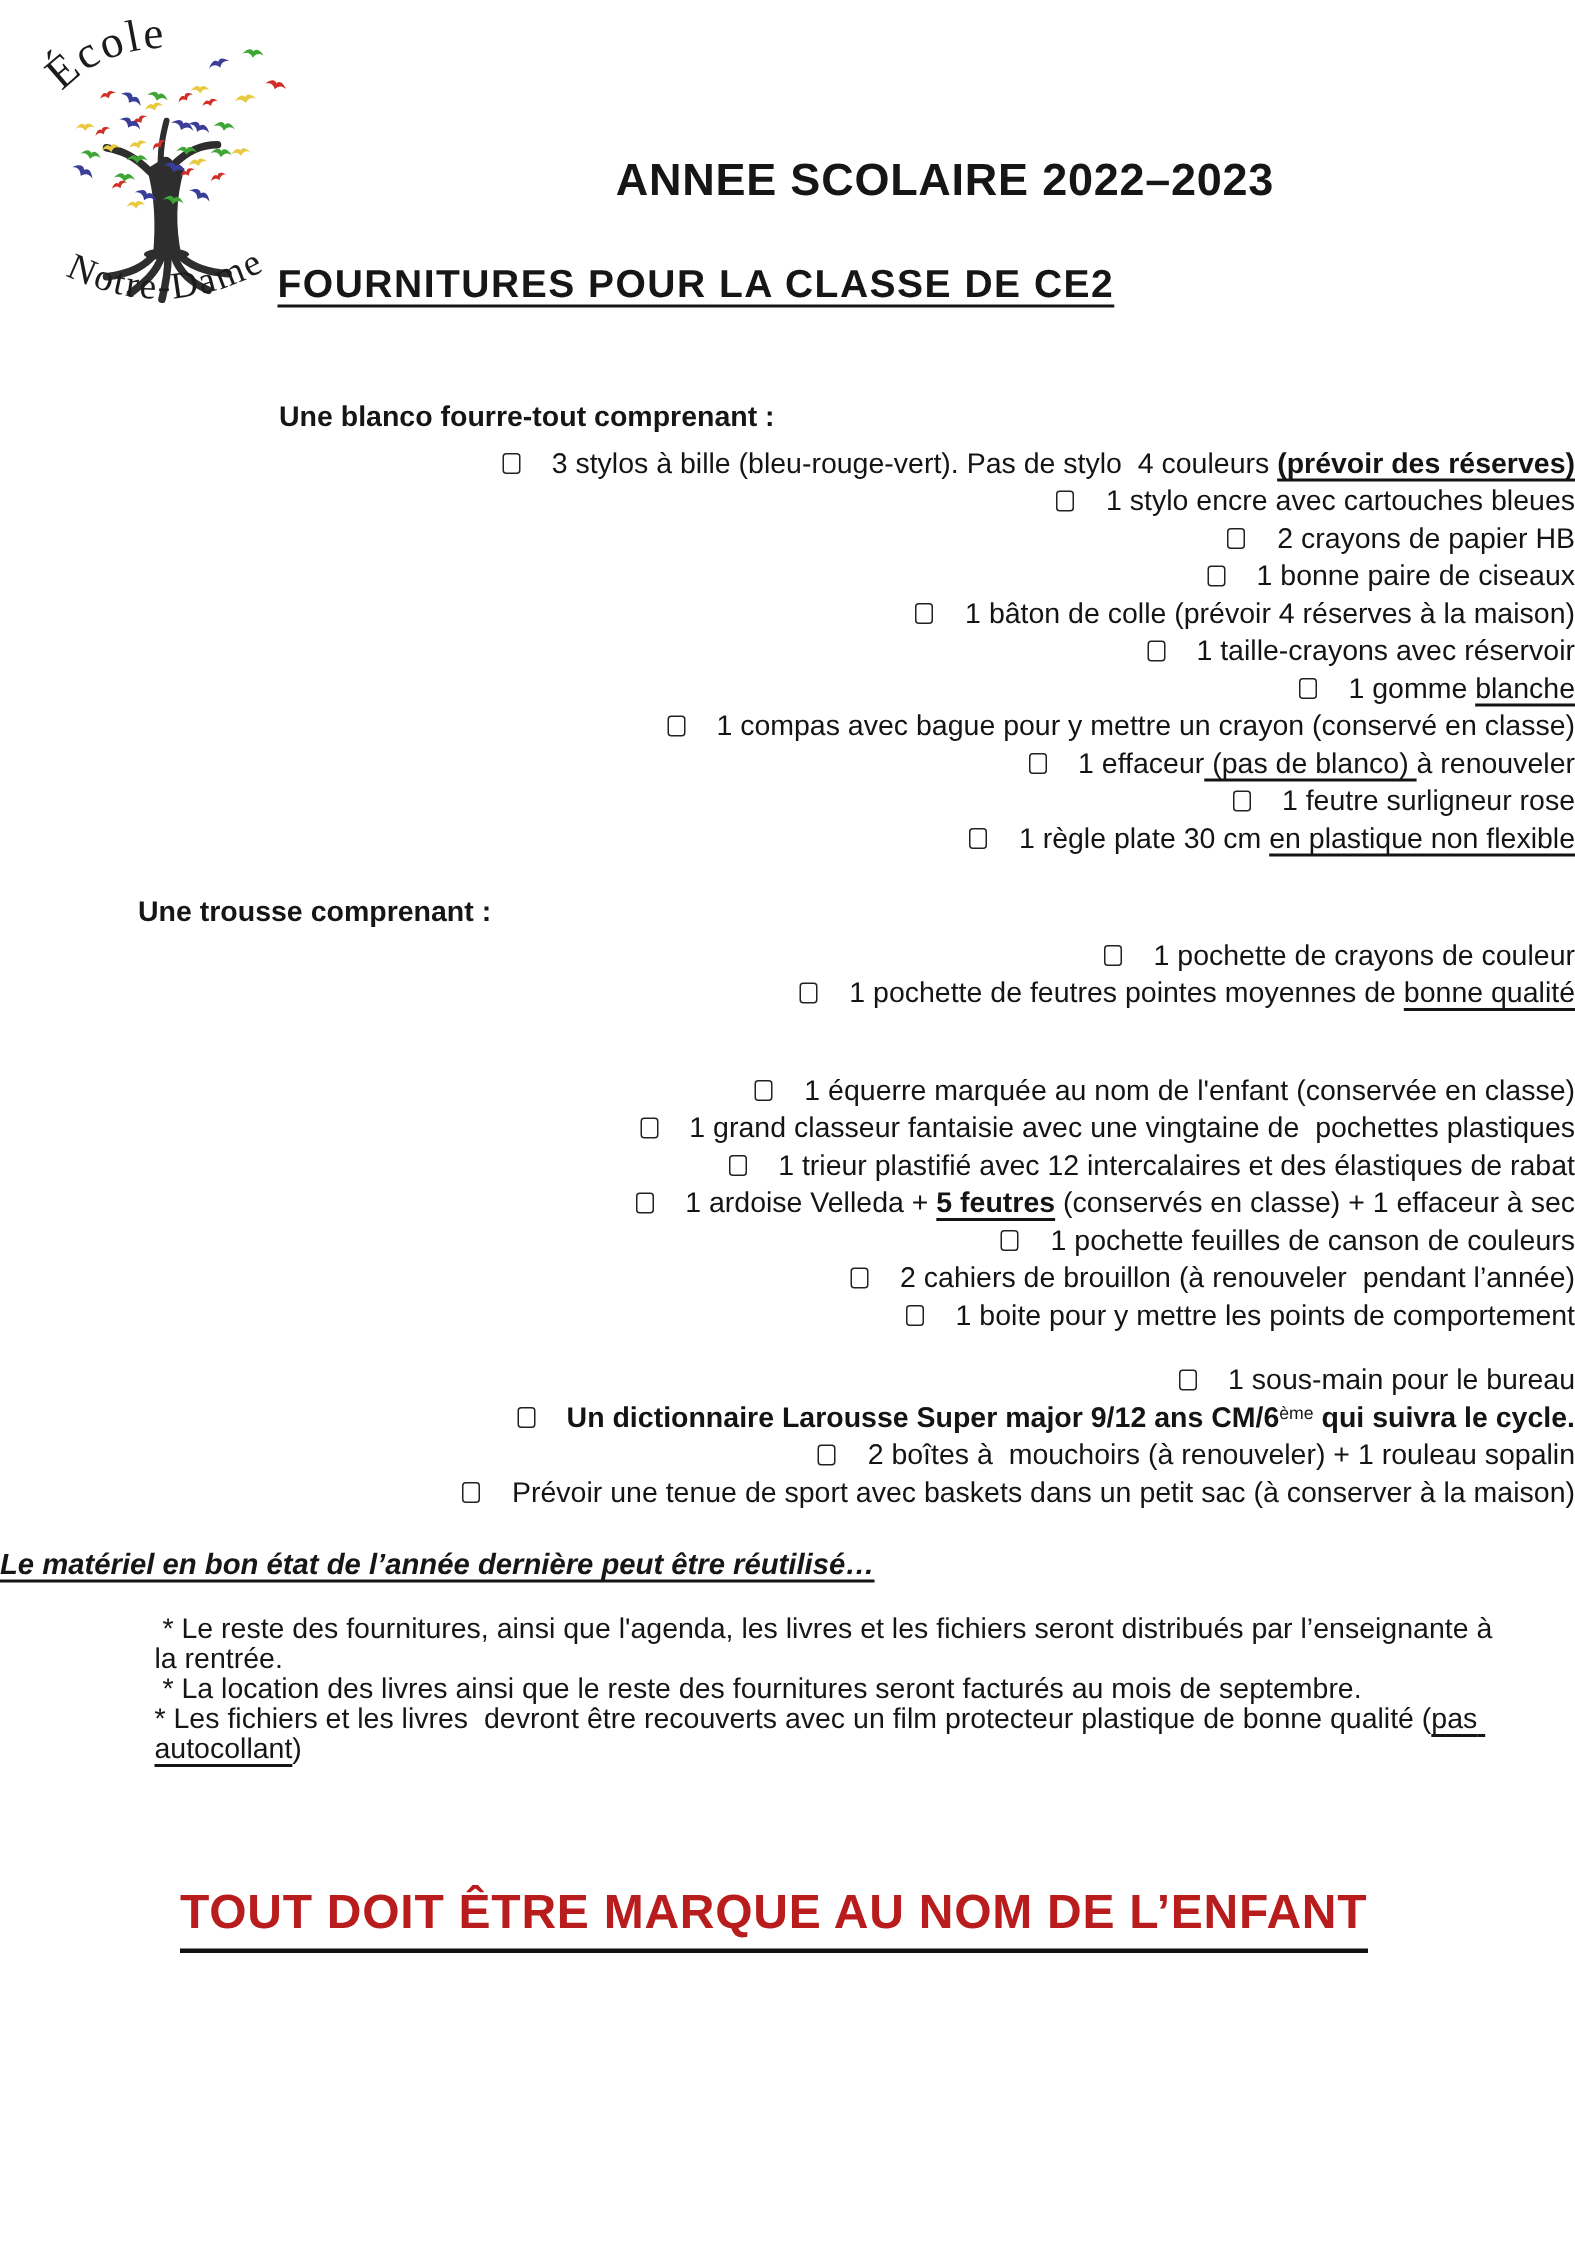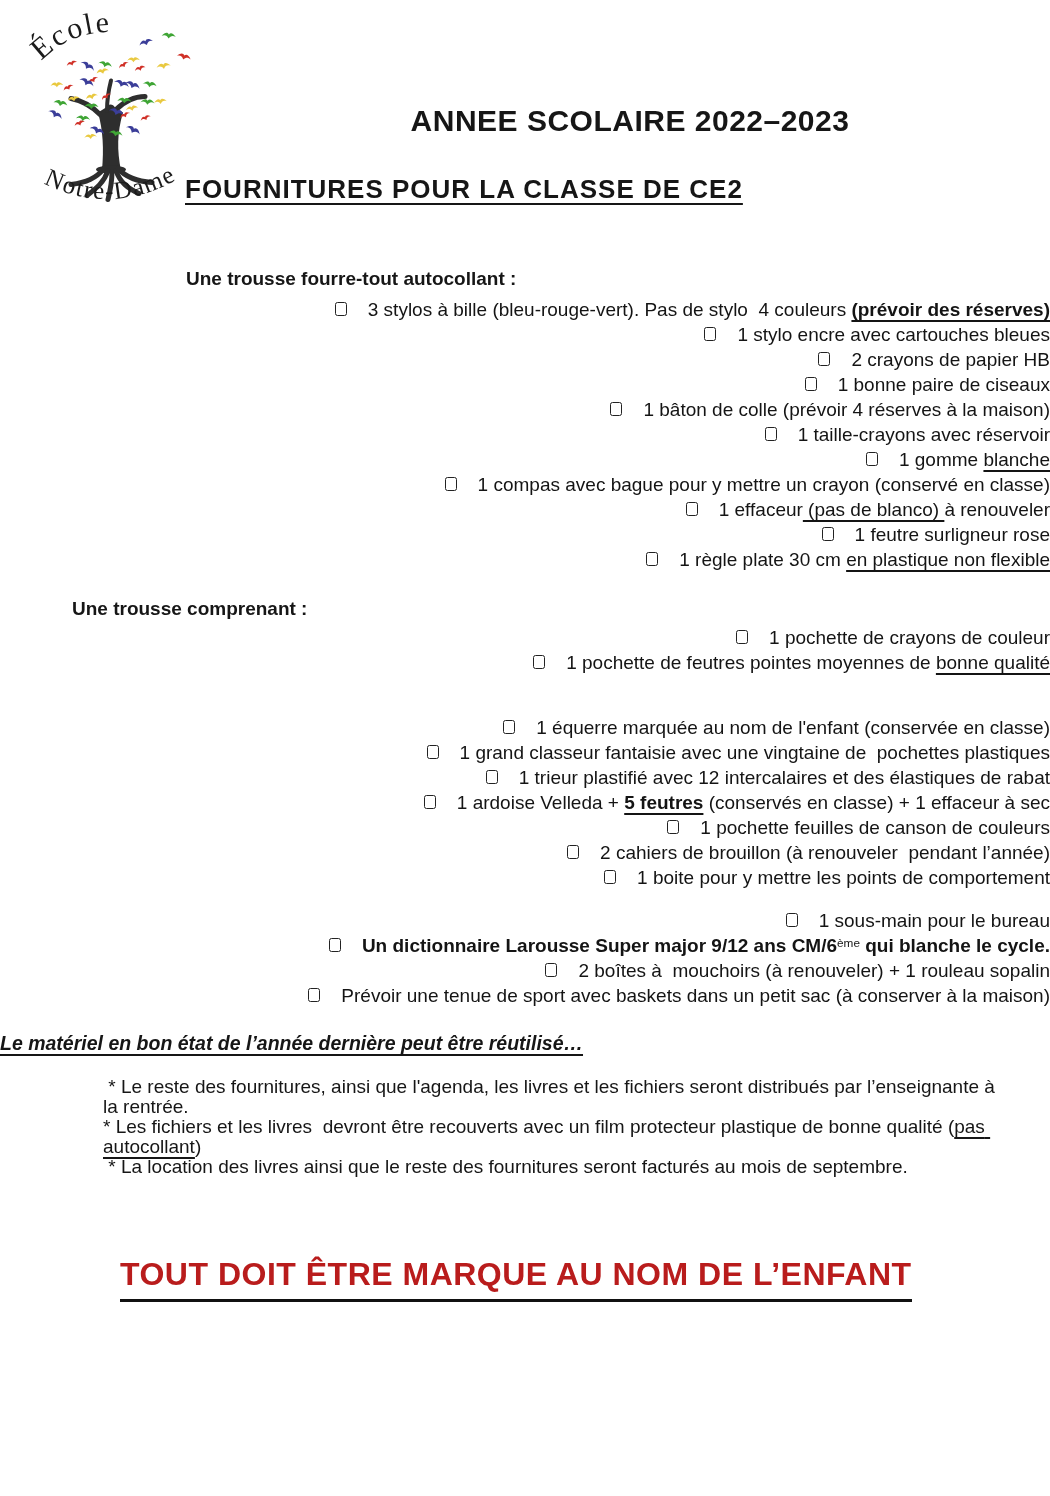"Une trousse fourre-tout autocollant :" div.s-header { text: trousse fourre-tout autocollant -> blanco fourre-tout comprenant }
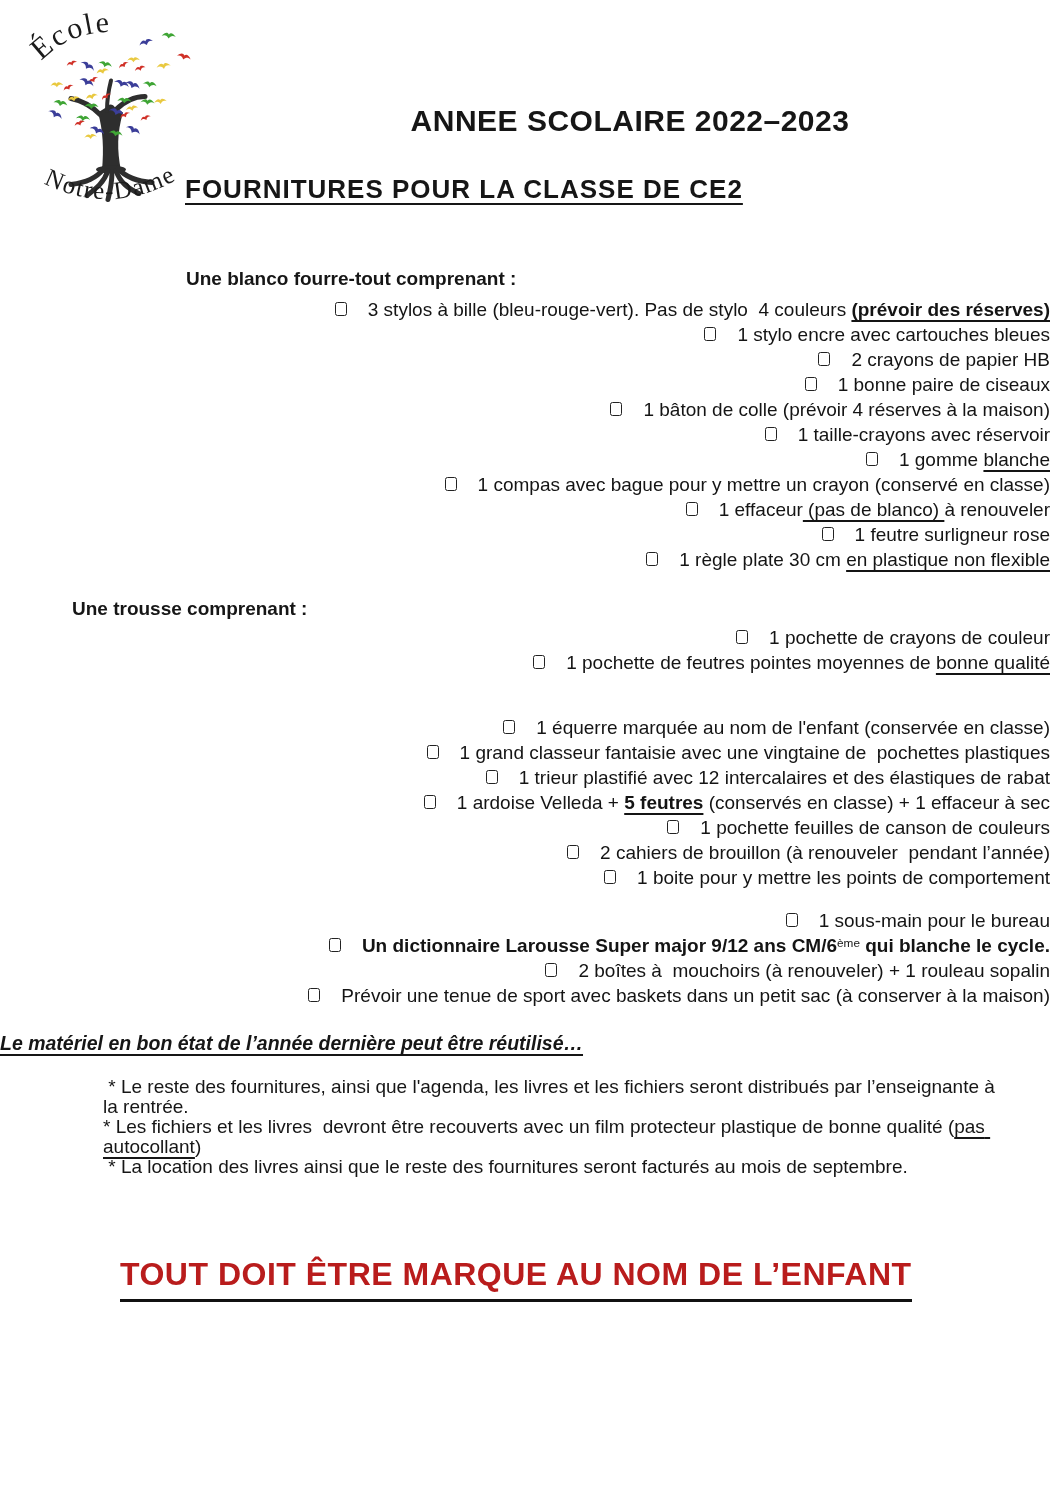"Une trousse comprenant :" .sec2 .s-header { margin-left: 72px -> 92px }
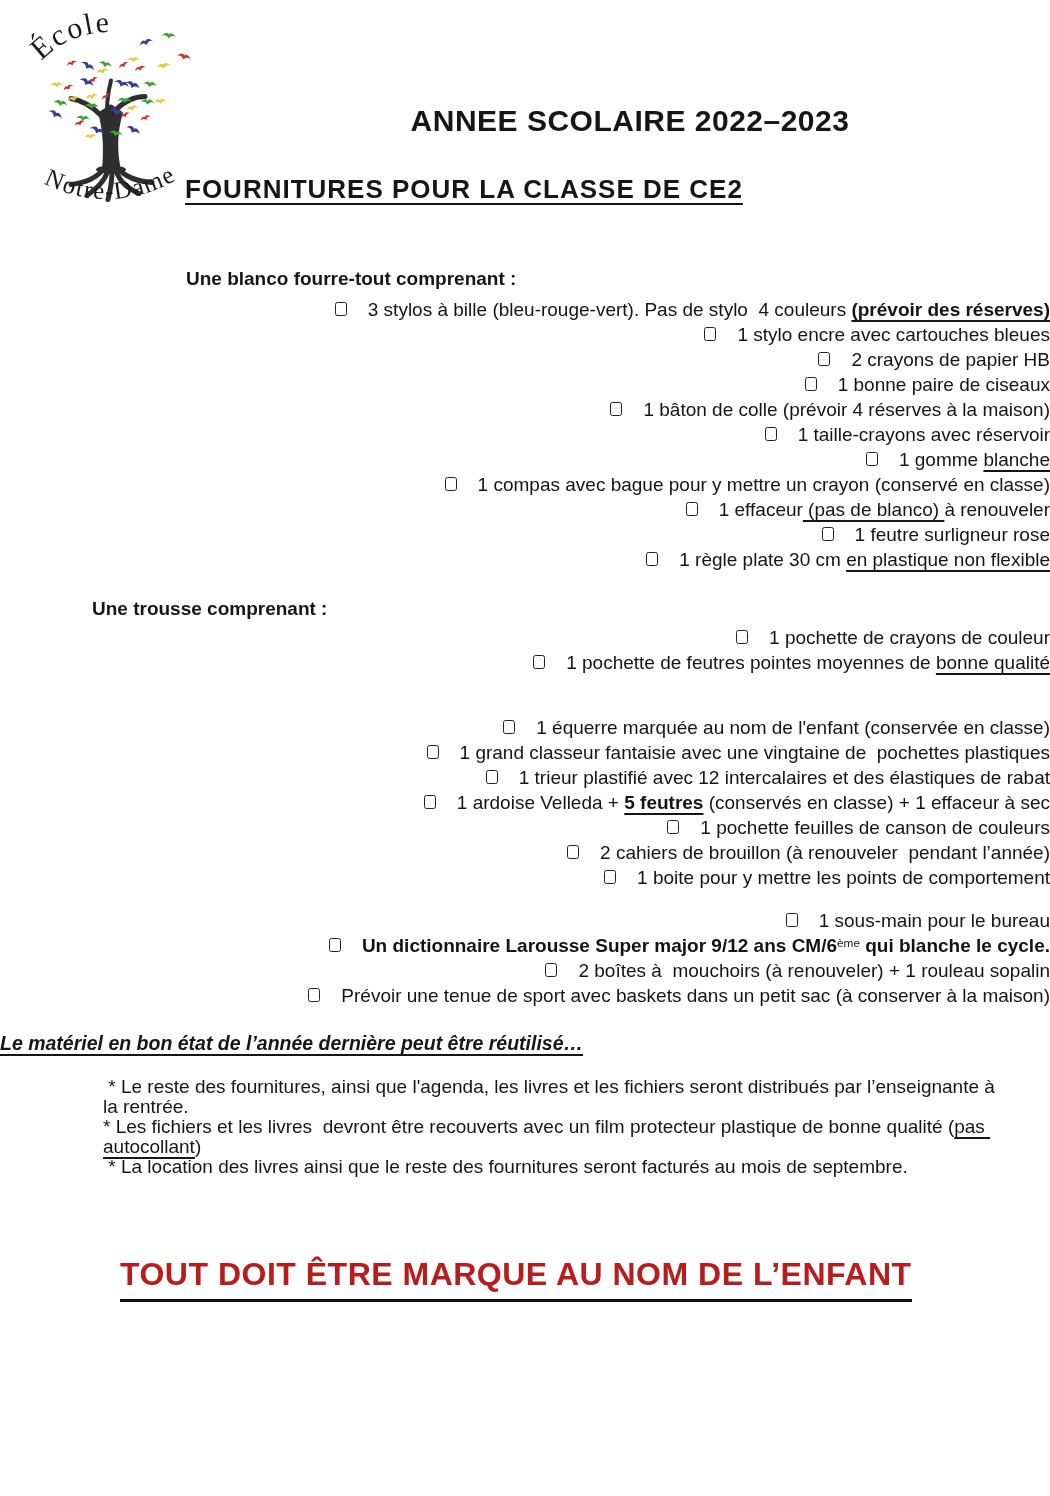"qui blanche le cycle." span.b { text: blanche -> suivra }
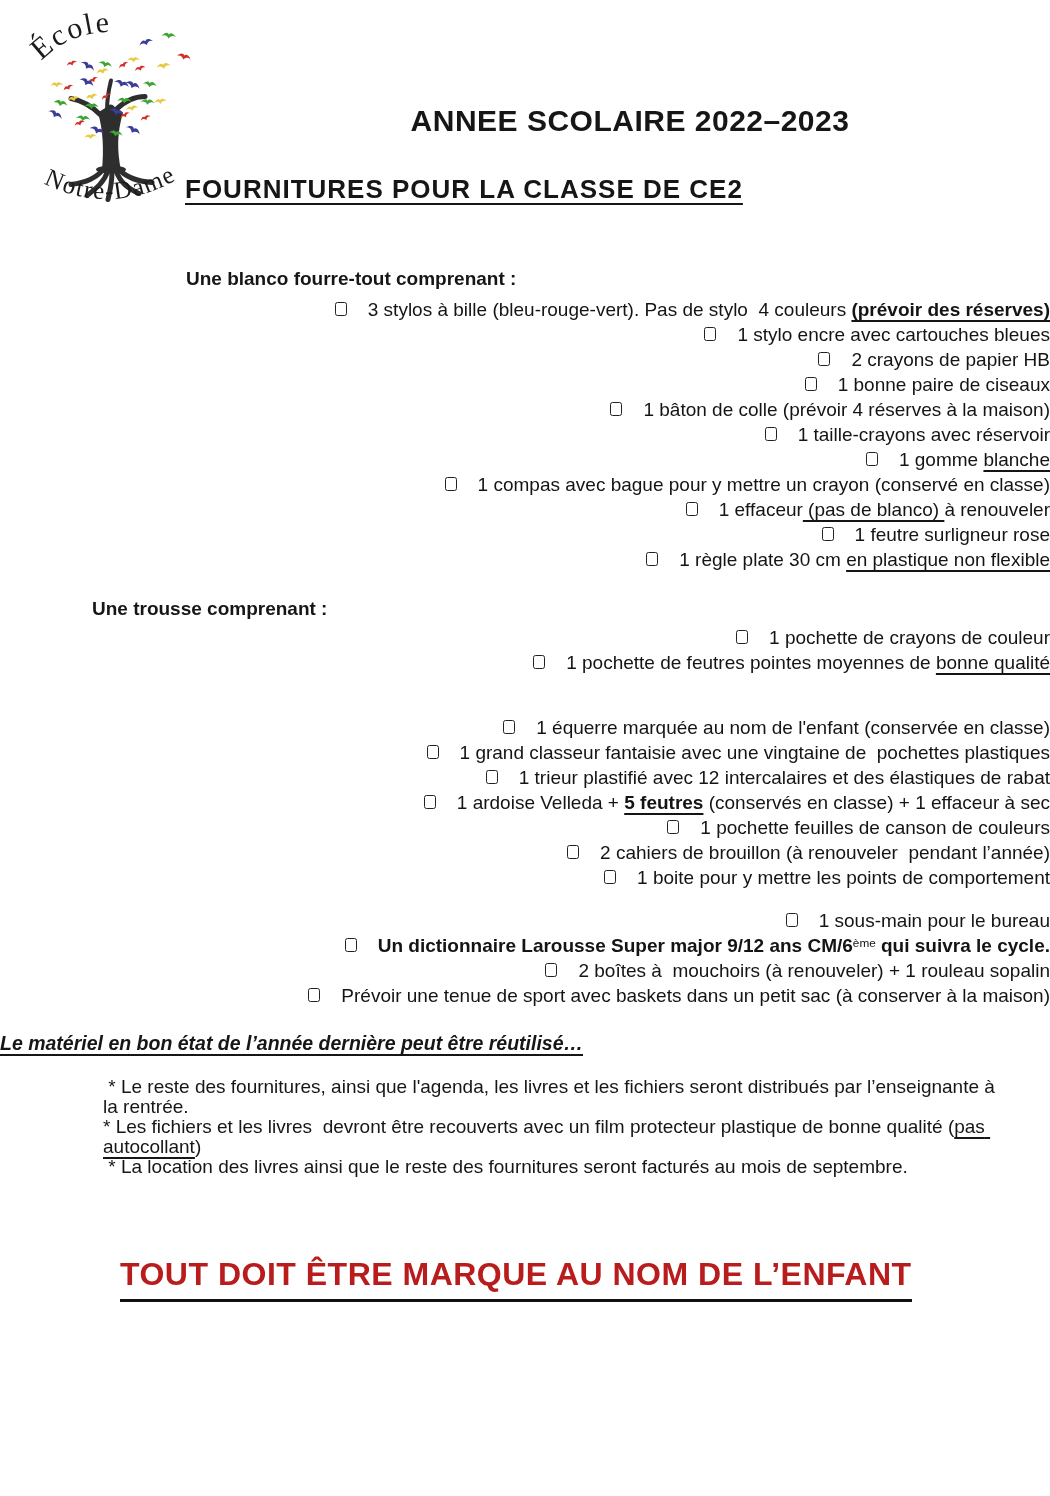"* Les fichiers et les" div.footnote { order: before "* La location des livres" -> after "* La location des livres" }
